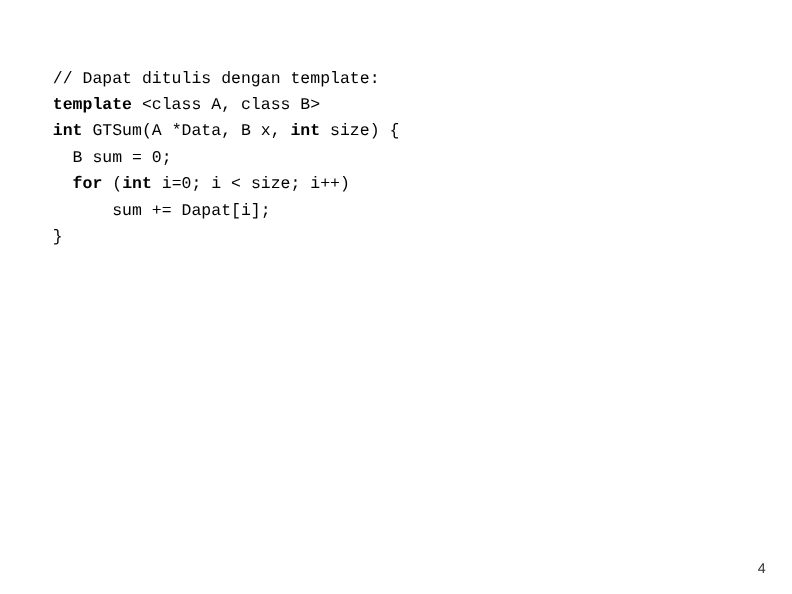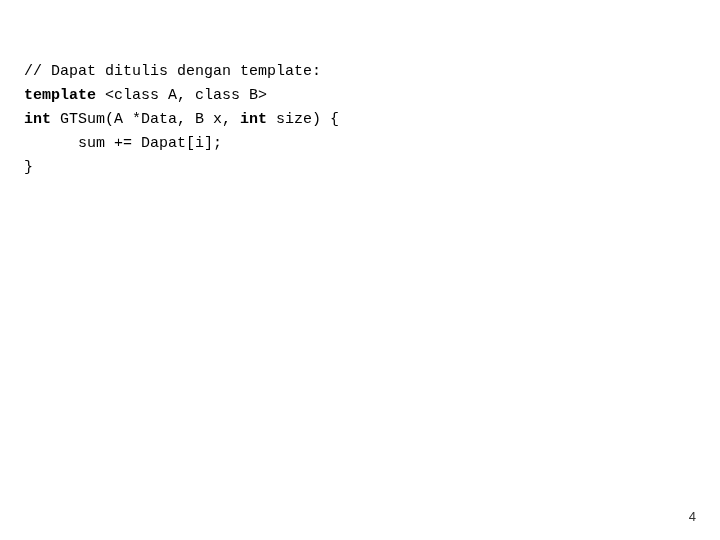"// Dapat ditulis dengan template:" .code-container { left: 24px -> 48px }
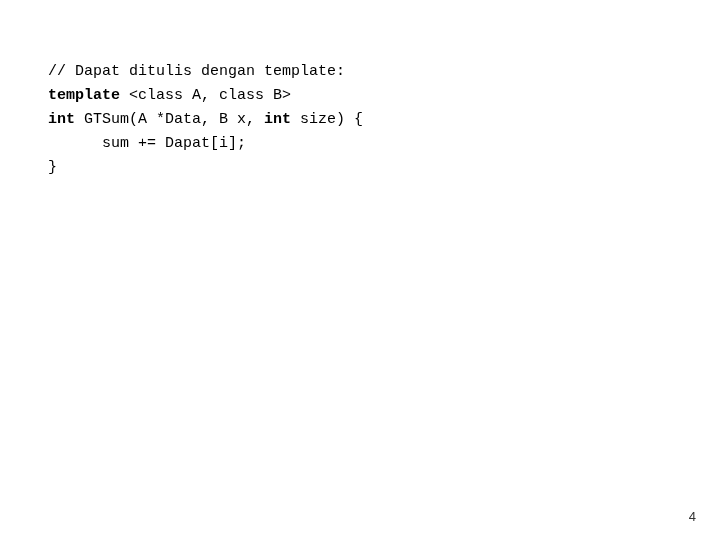"B sum = 0;" span.code-line { html: none -> <span> B sum = 0;</span> }
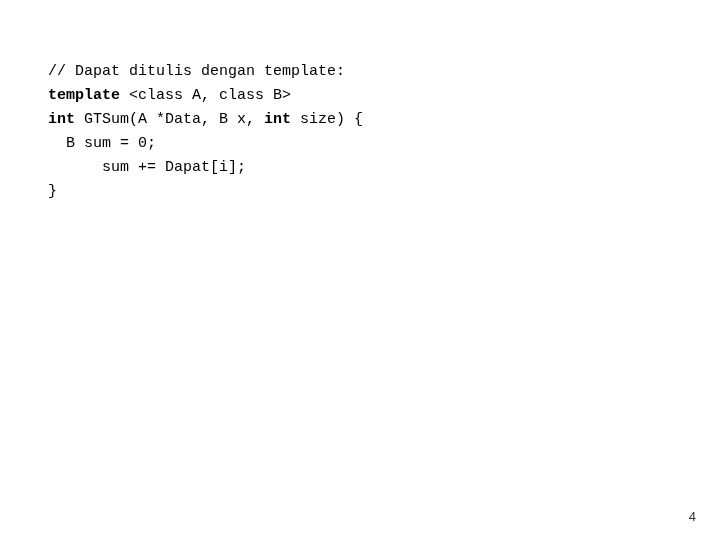"for (int i=0; i <" span.code-line { html: none -> <span> <span>for</span> (<span>int</span> i=0; i &lt; size; i++)</span> }
